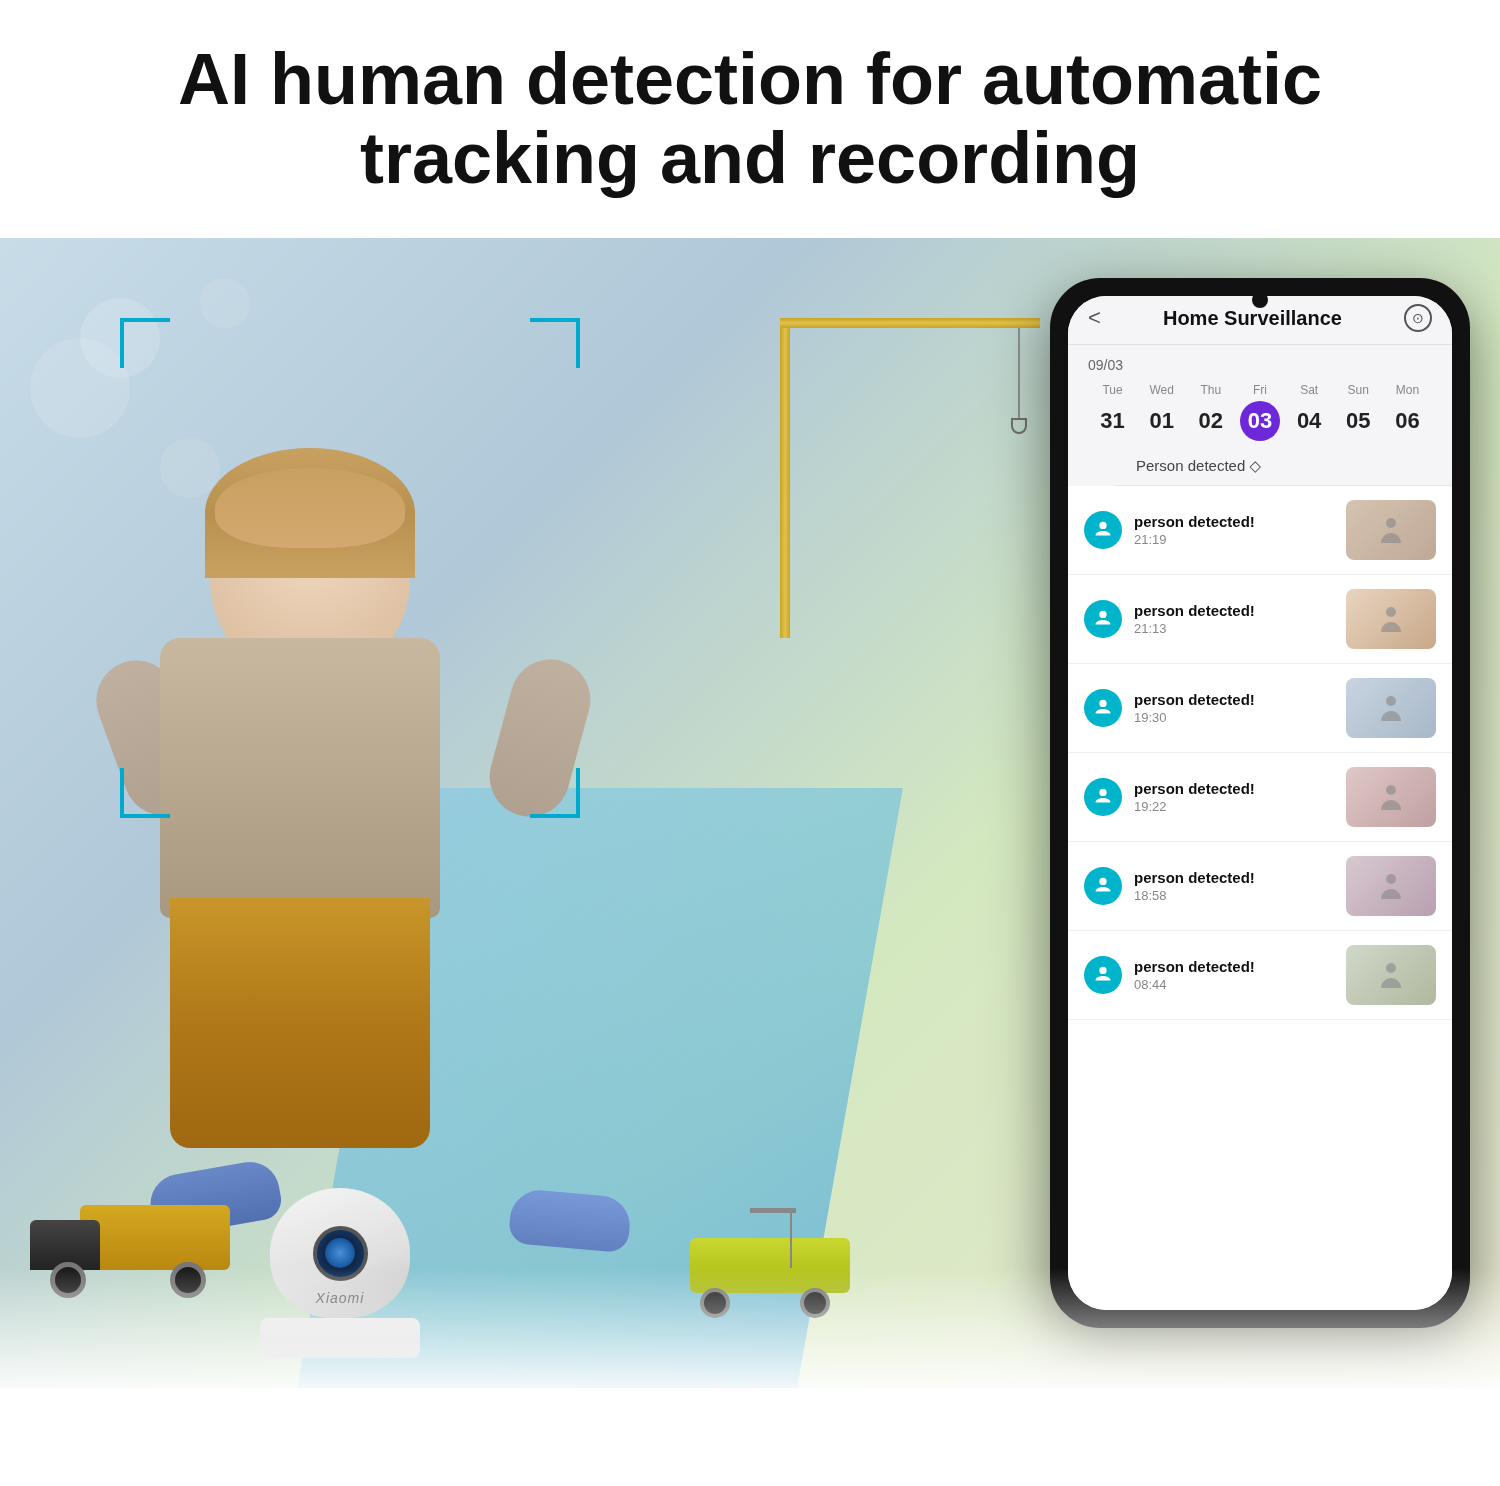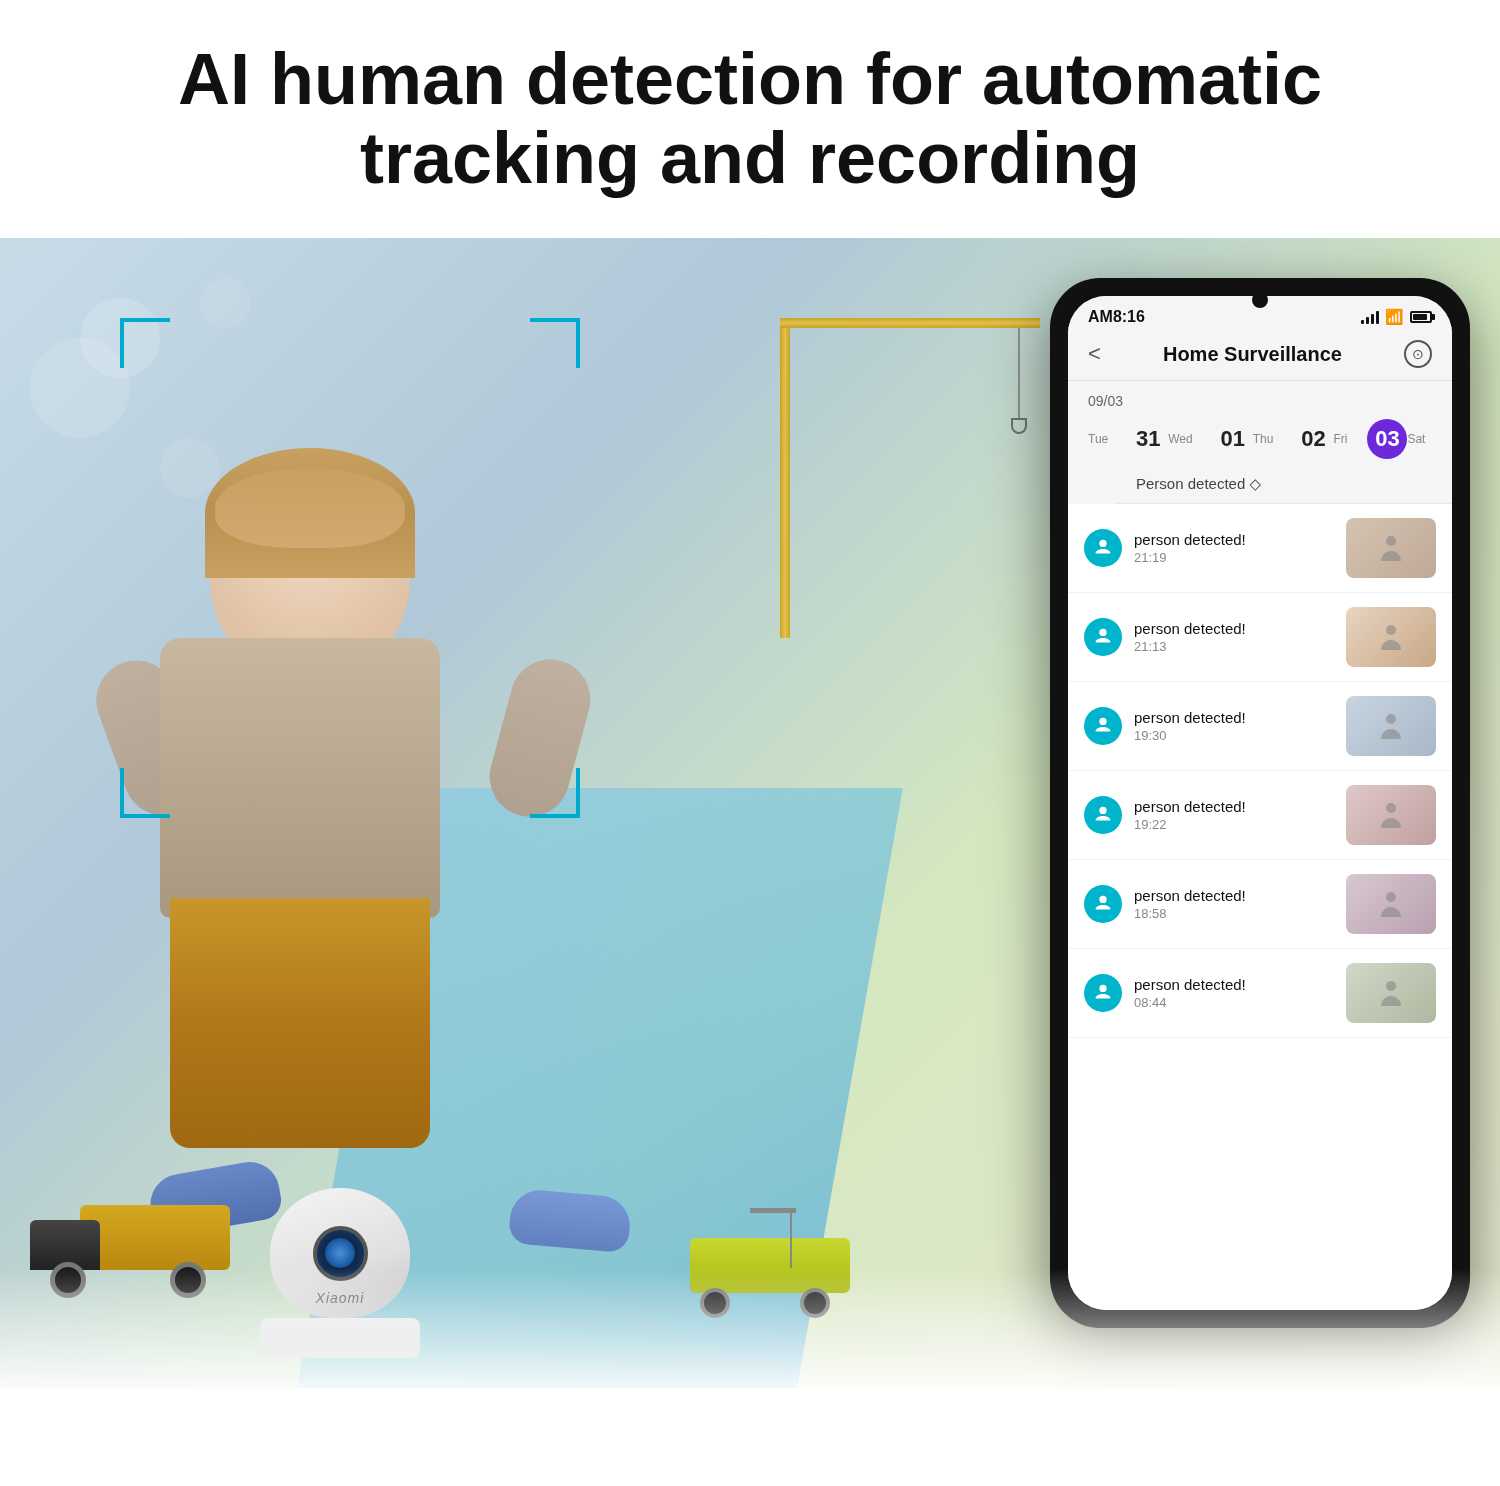"AM8:16" div.status-bar { html: <div> <span>AM8:16</span> <div> <div> <div></div> <div></div> <div></div> <div></div> </div> <span>📶</span> <div> <div></div> </div> </div> </div> -> none }
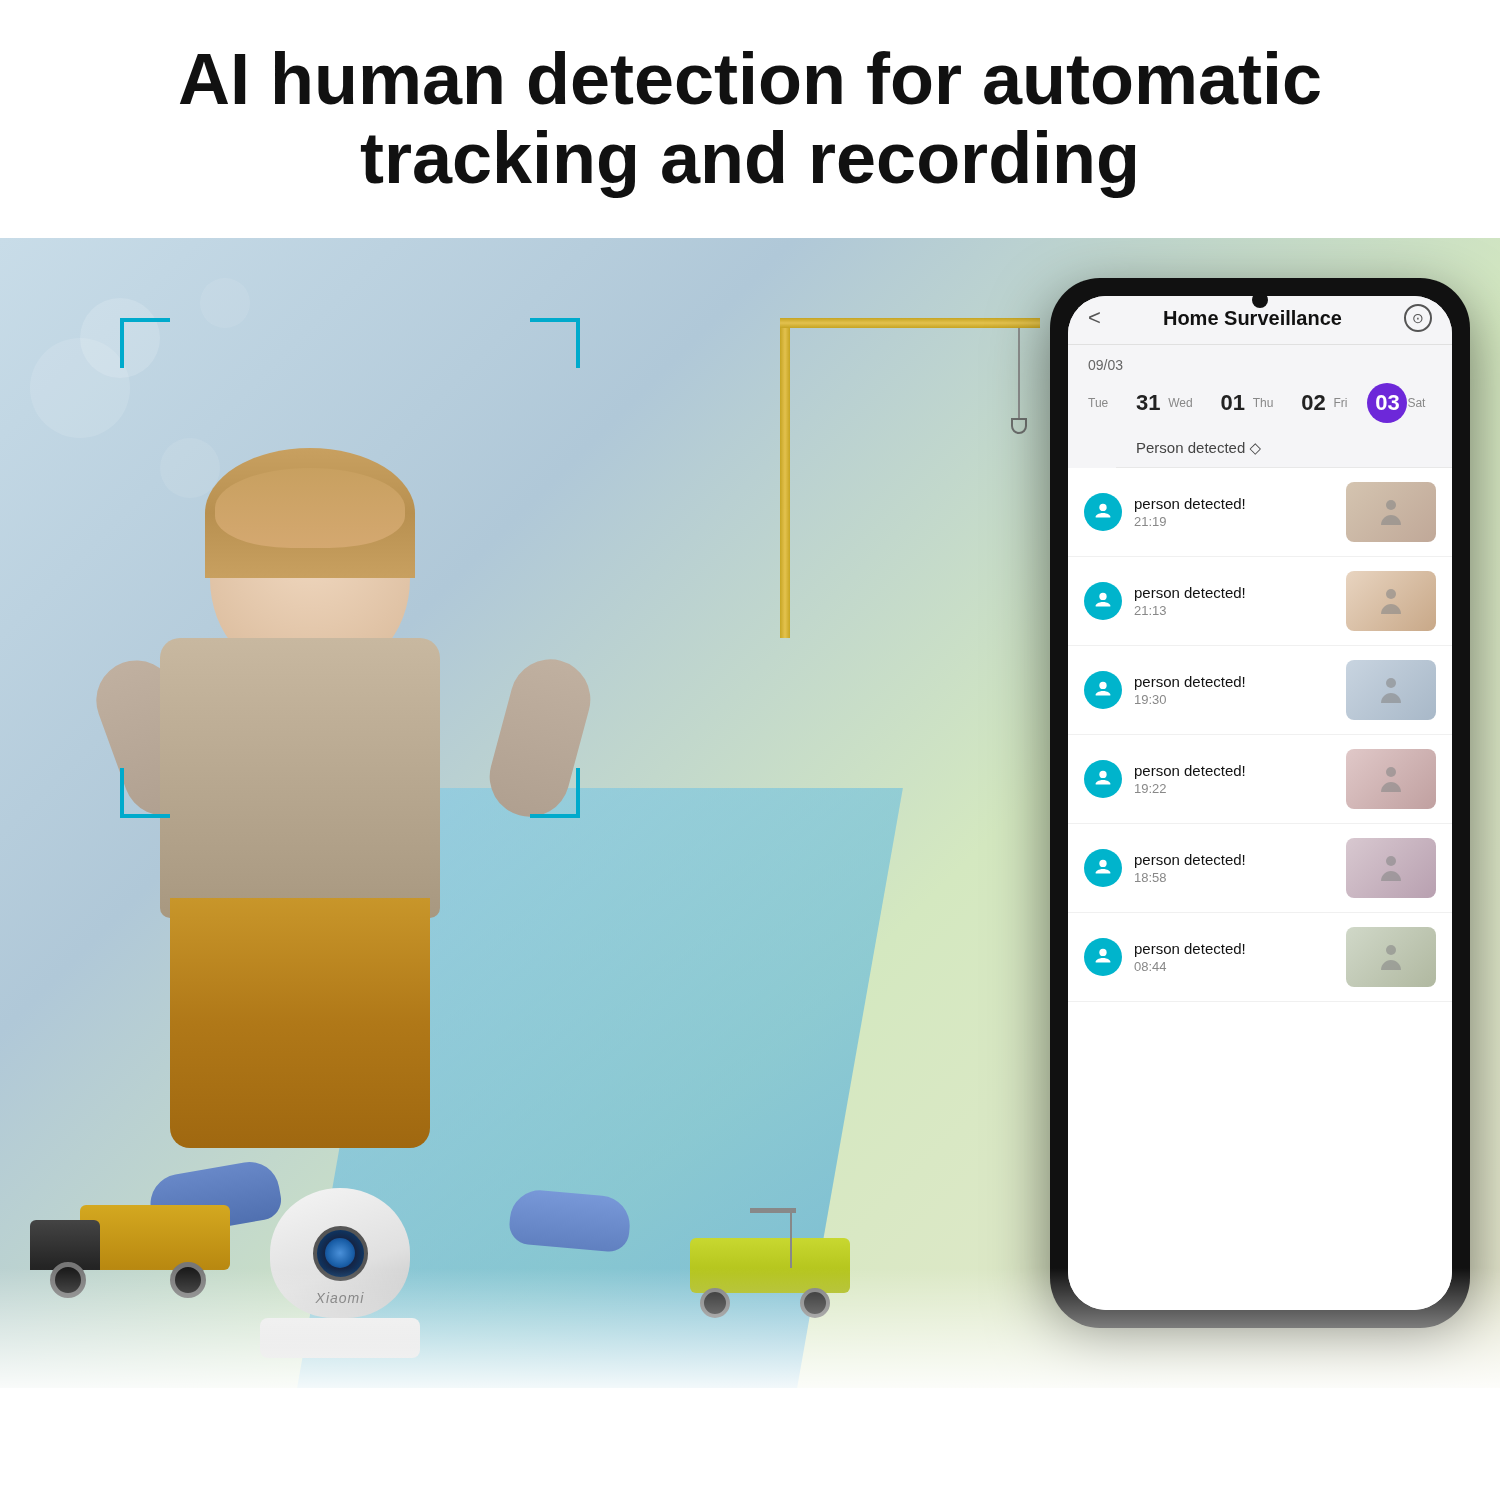"Tue" .calendar-day { flex-direction: row -> column; gap: 20px -> 4px }
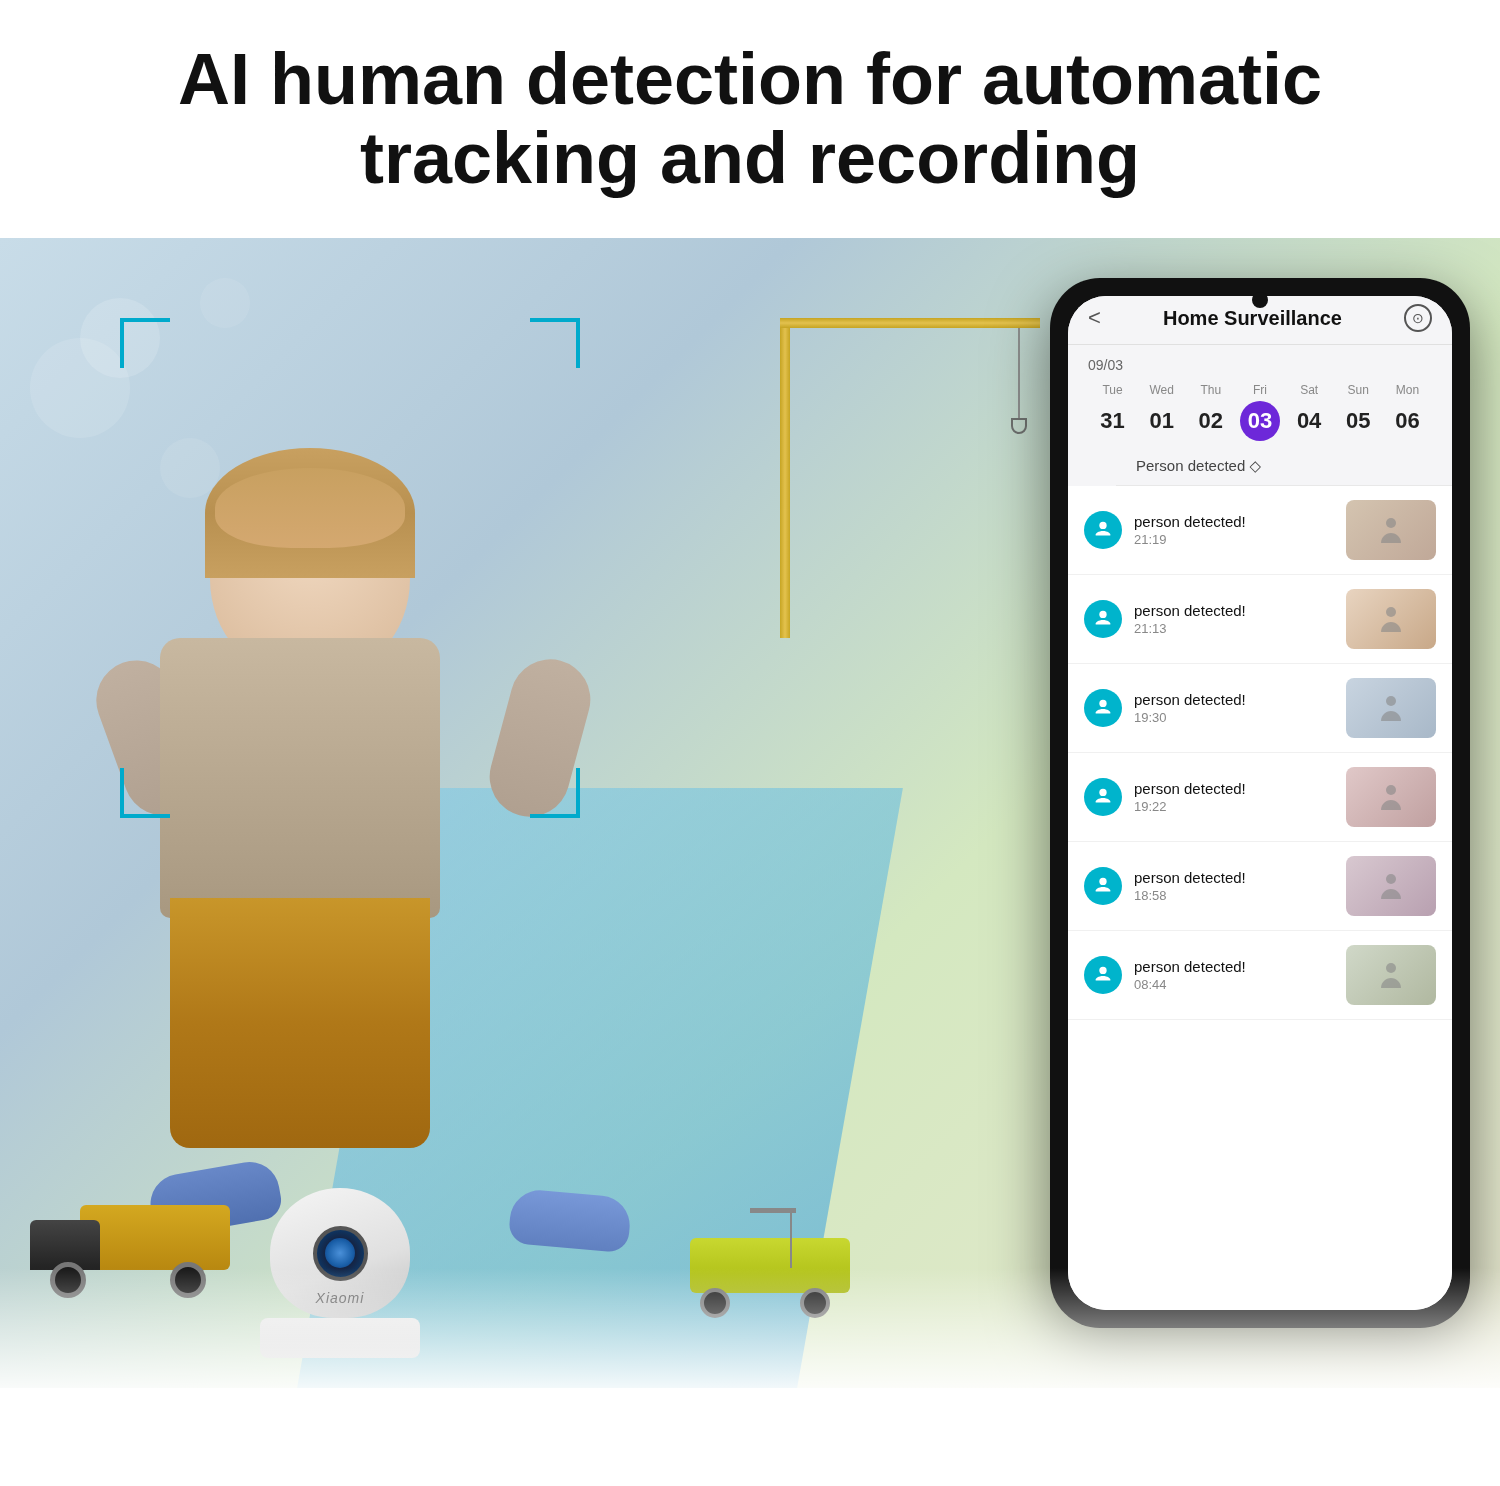"person detected!" .event-title { font-weight: 400 -> 700 }
